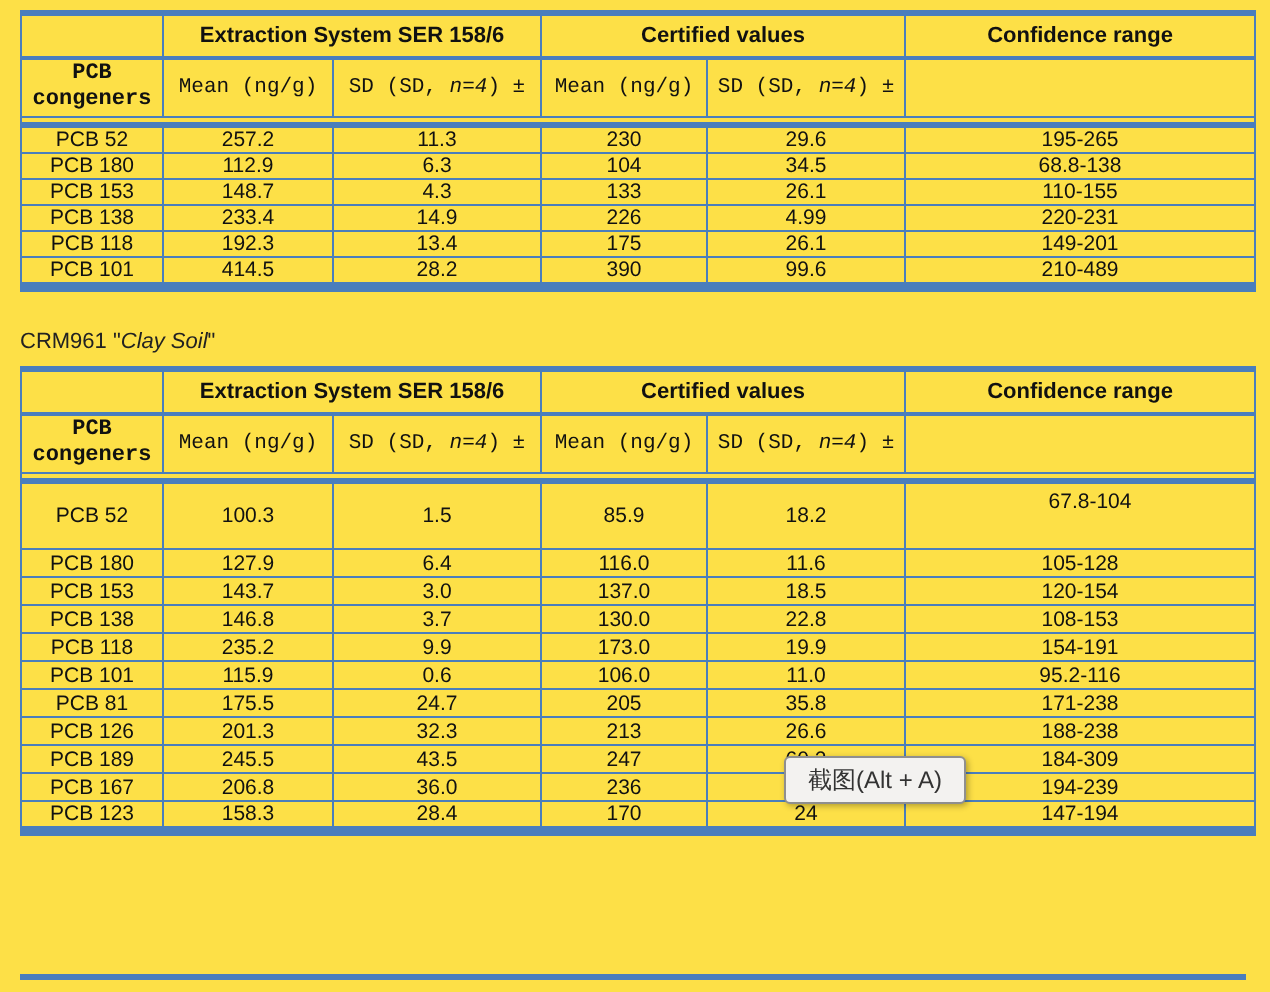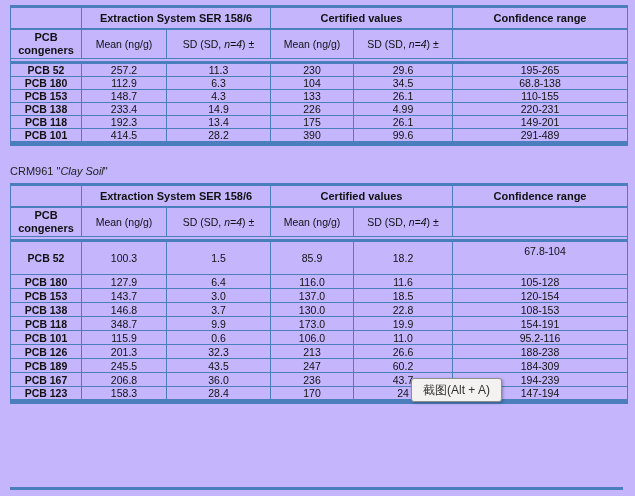"Extraction System SER 158/6" #page { background: #c4b5fd -> #fde047 }
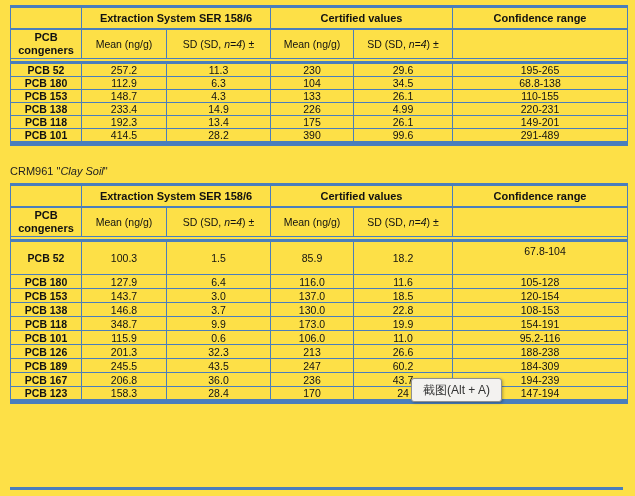"PCB congeners" tr.chead { font-family: none -> Liberation Mono, monospace }
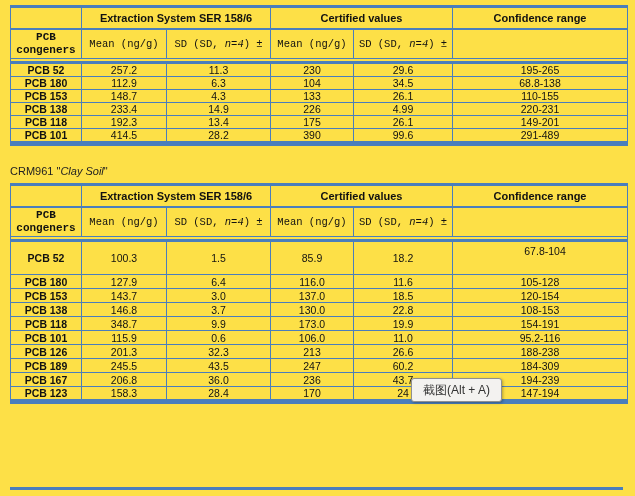"PCB 52" .ctable tbody td:first-child { font-weight: bold -> normal }
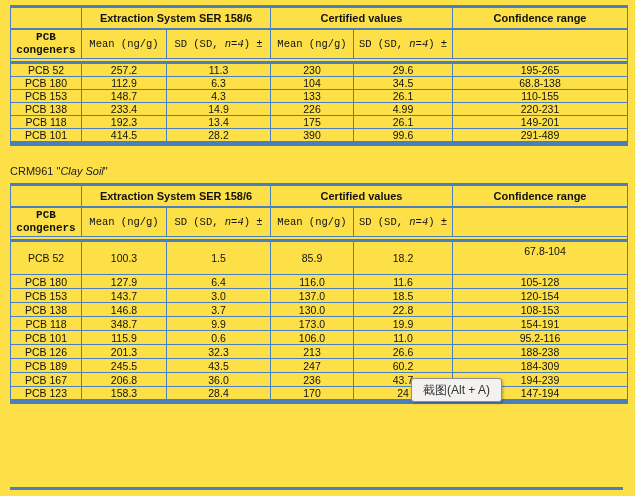"291-489" td.conf { text: 291-489 -> 210-489 }
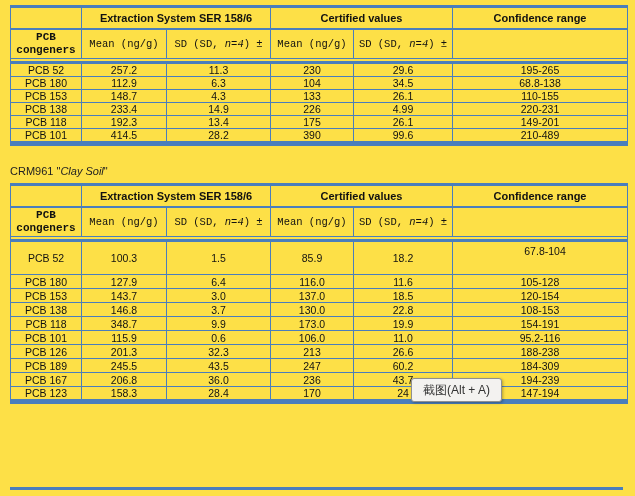"348.7" td { text: 348.7 -> 235.2 }
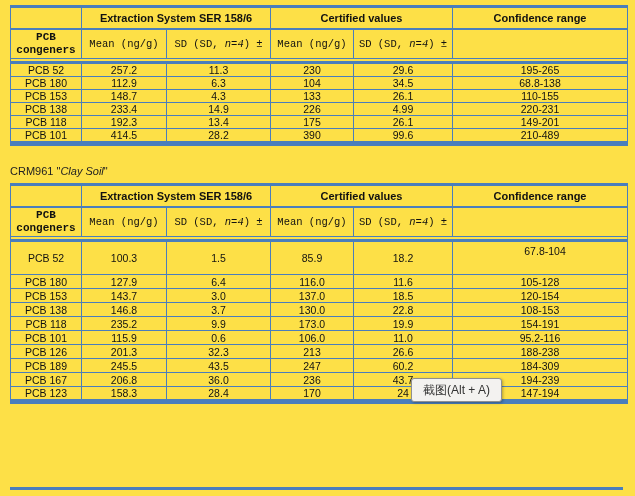"PCB 81" tr { html: none -> <tr> <td>PCB 81</td> <td>175.5</td> <td>24.7</td> <td>205</td> <td>35.8</td> <td>171-238</td> </tr> }
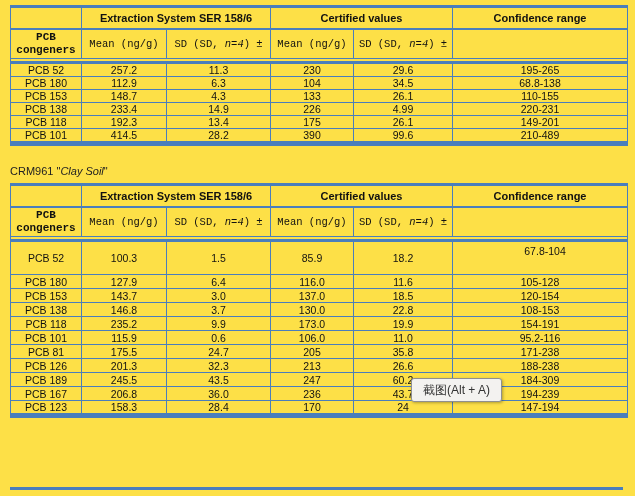"截图(Alt + A)" #tooltip { left: 411px -> 392px }
